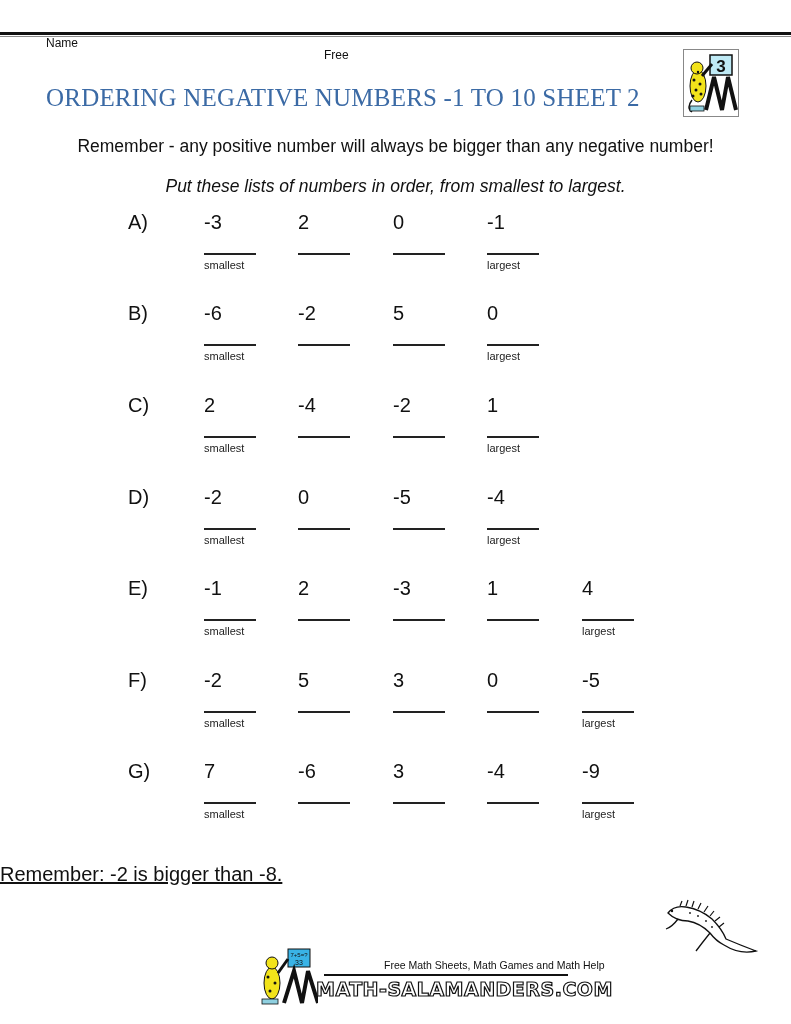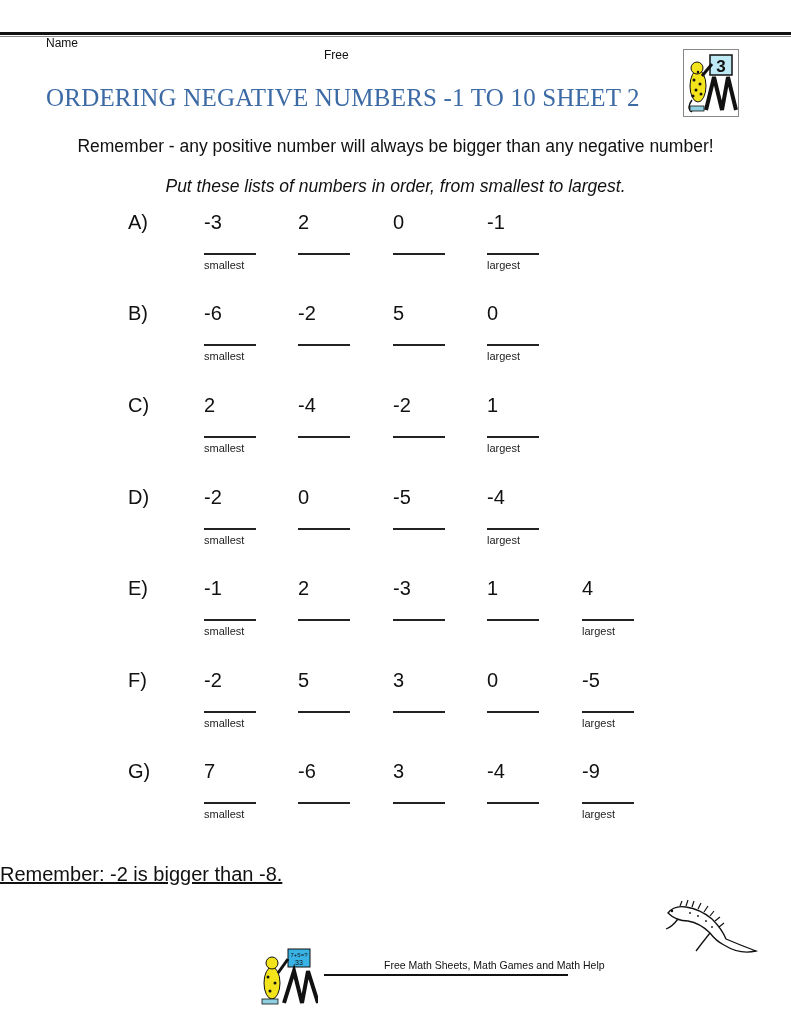"MATH-SALAMANDERS.COM" div.footer-brand { html: none -> <div>MATH-SALAMANDERS.COM</div> }
